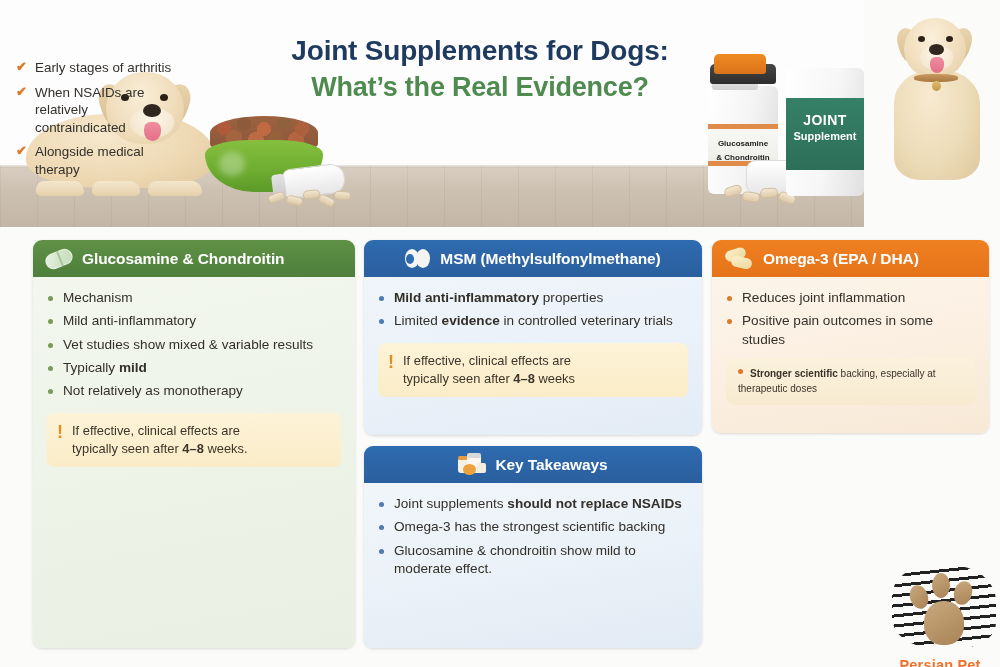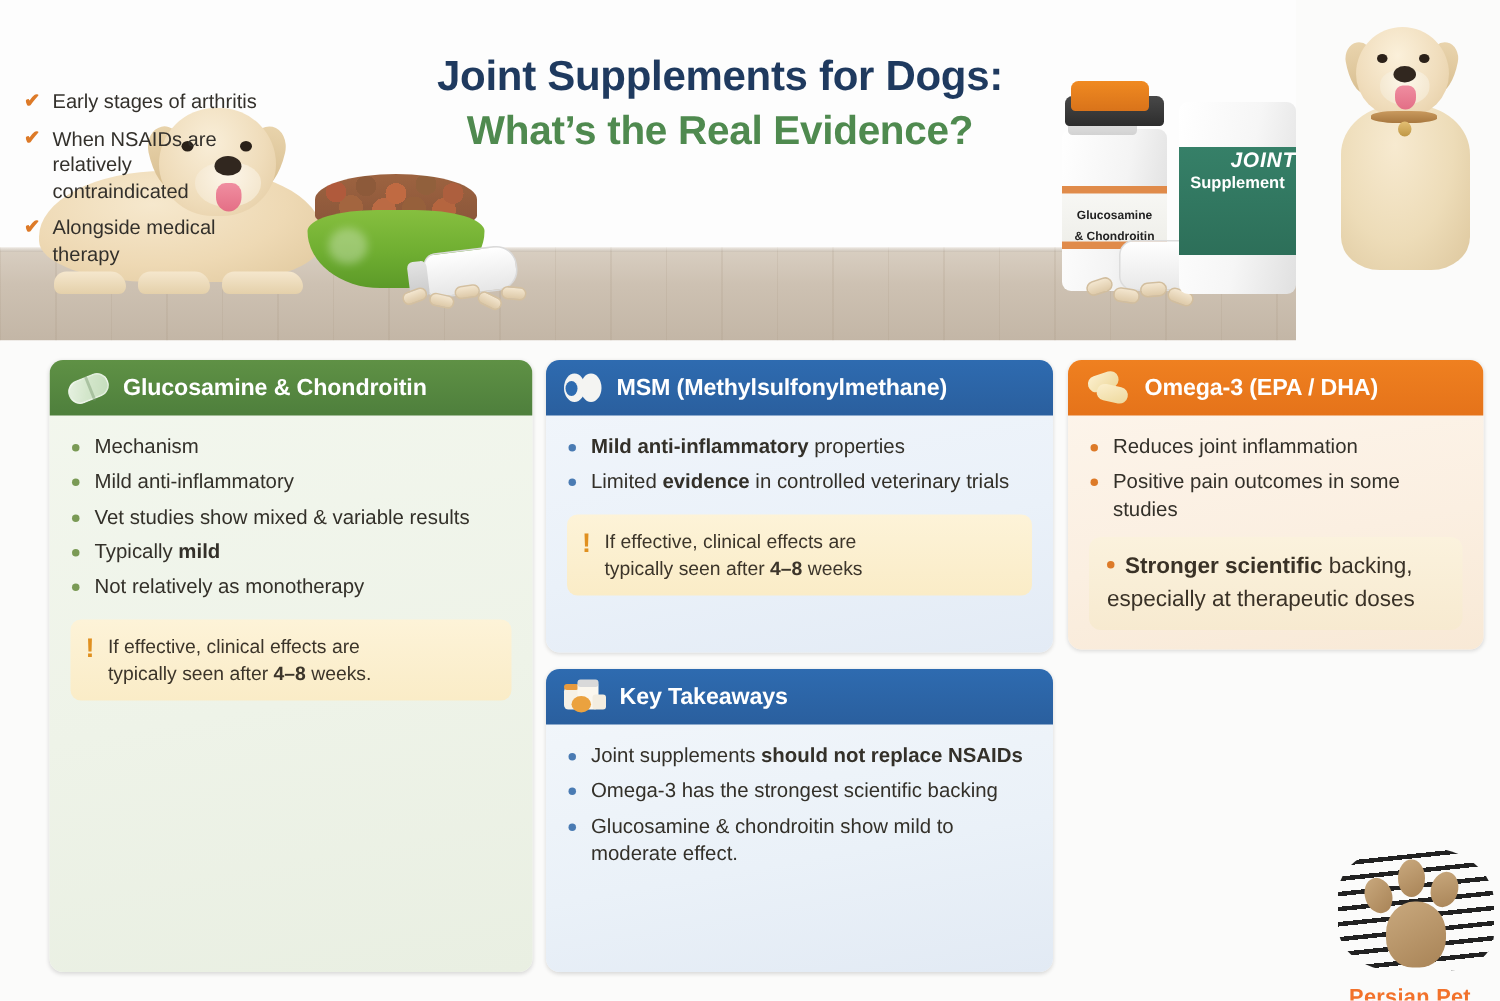"JOINT" .bottle2-band .t1 { font-style: italic -> none; margin-top: none -> 14px; text-align: right -> center }
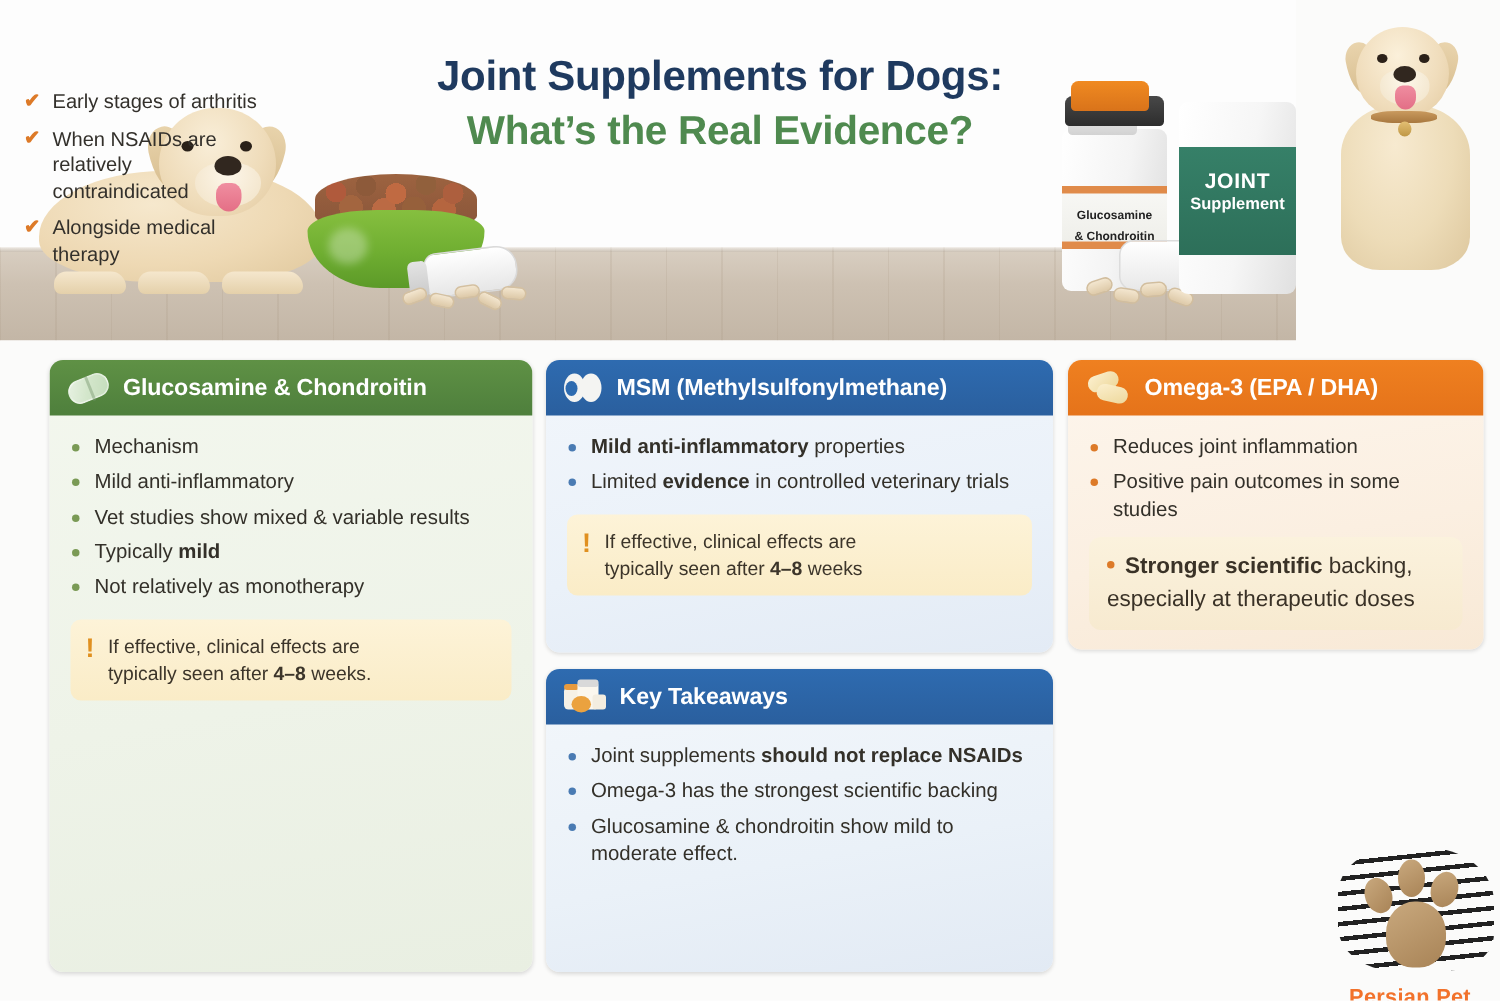"MSM (Methylsulfonylmethane)" .head-blue { justify-content: none -> center }
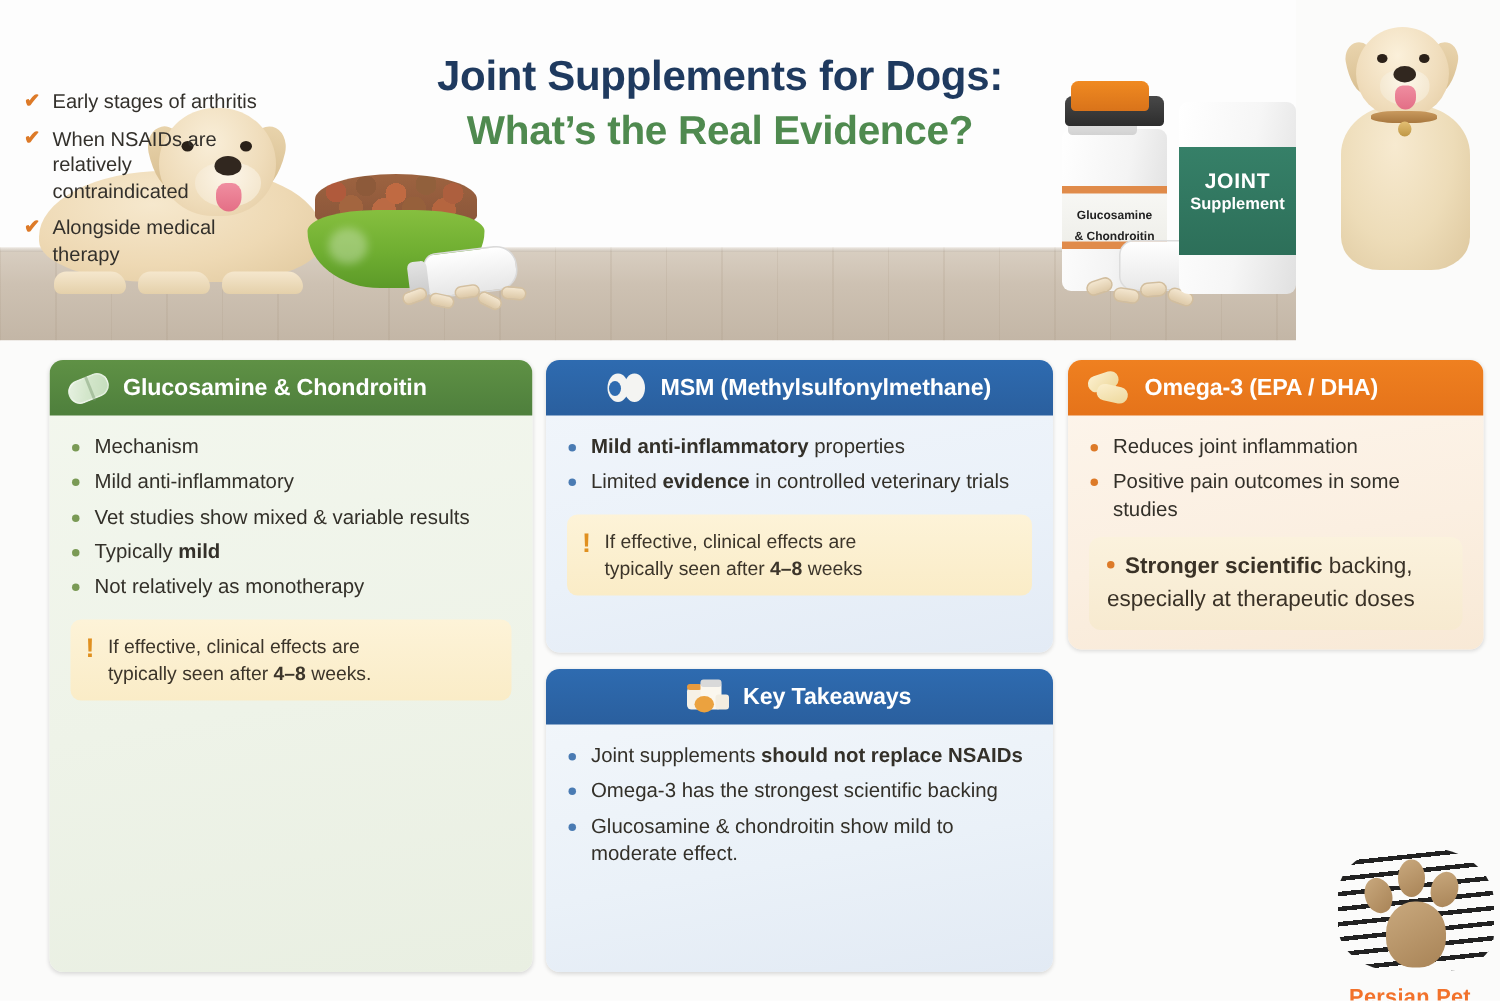"Stronger scientific backing, especially" .callout-omega { font-size: 15px -> 10px }
